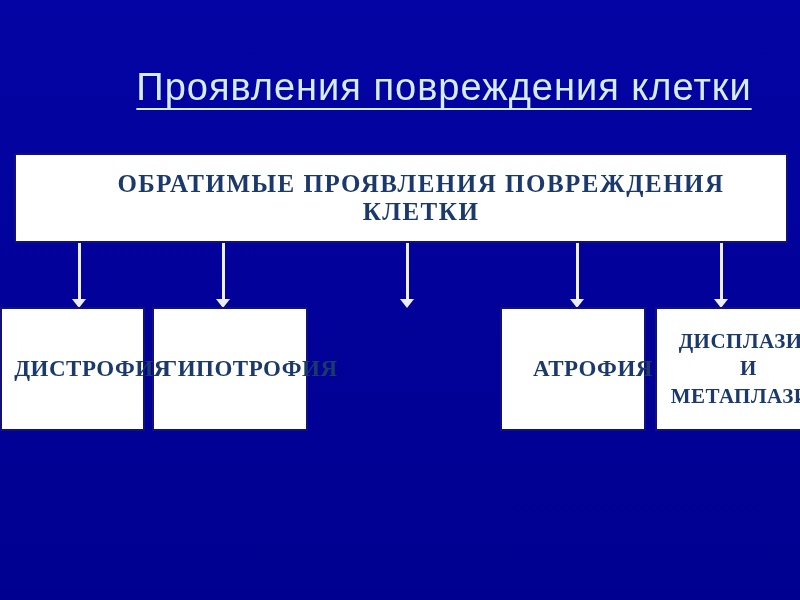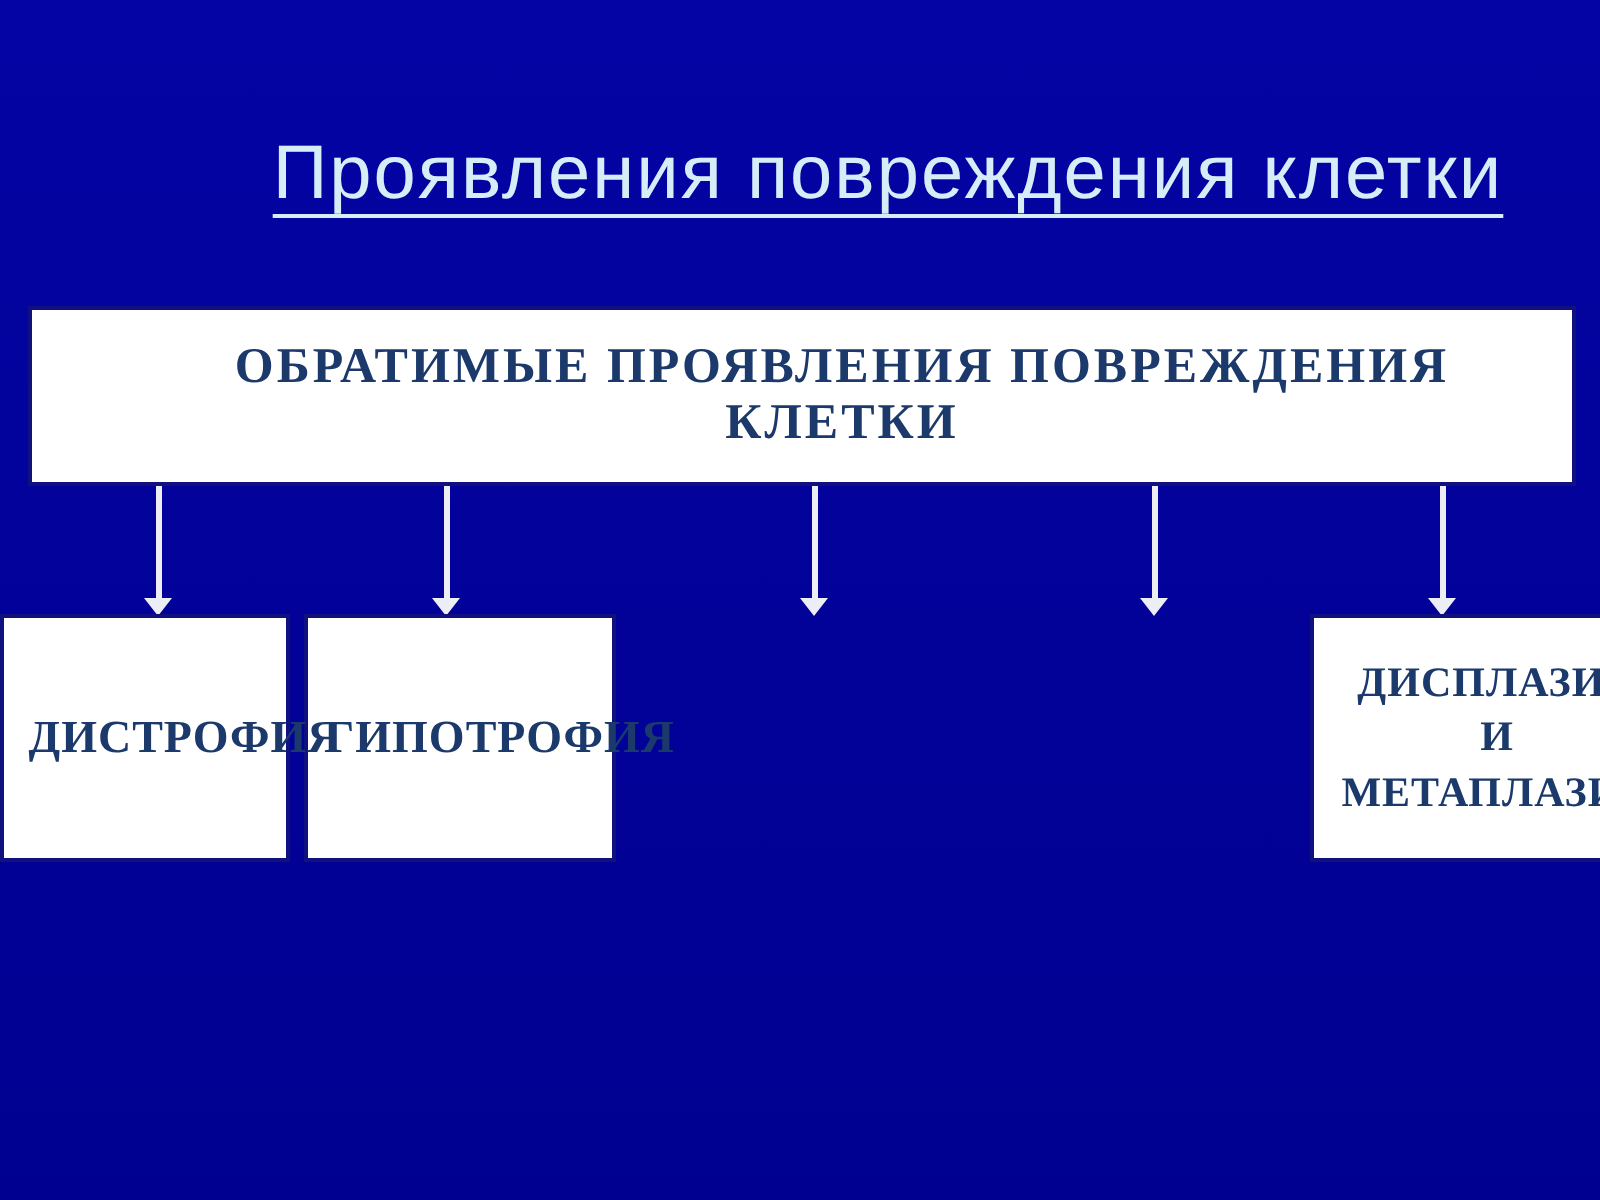"АТРОФИЯ" div.box { html: none -> <div> <span>АТРОФИЯ</span> </div> }
